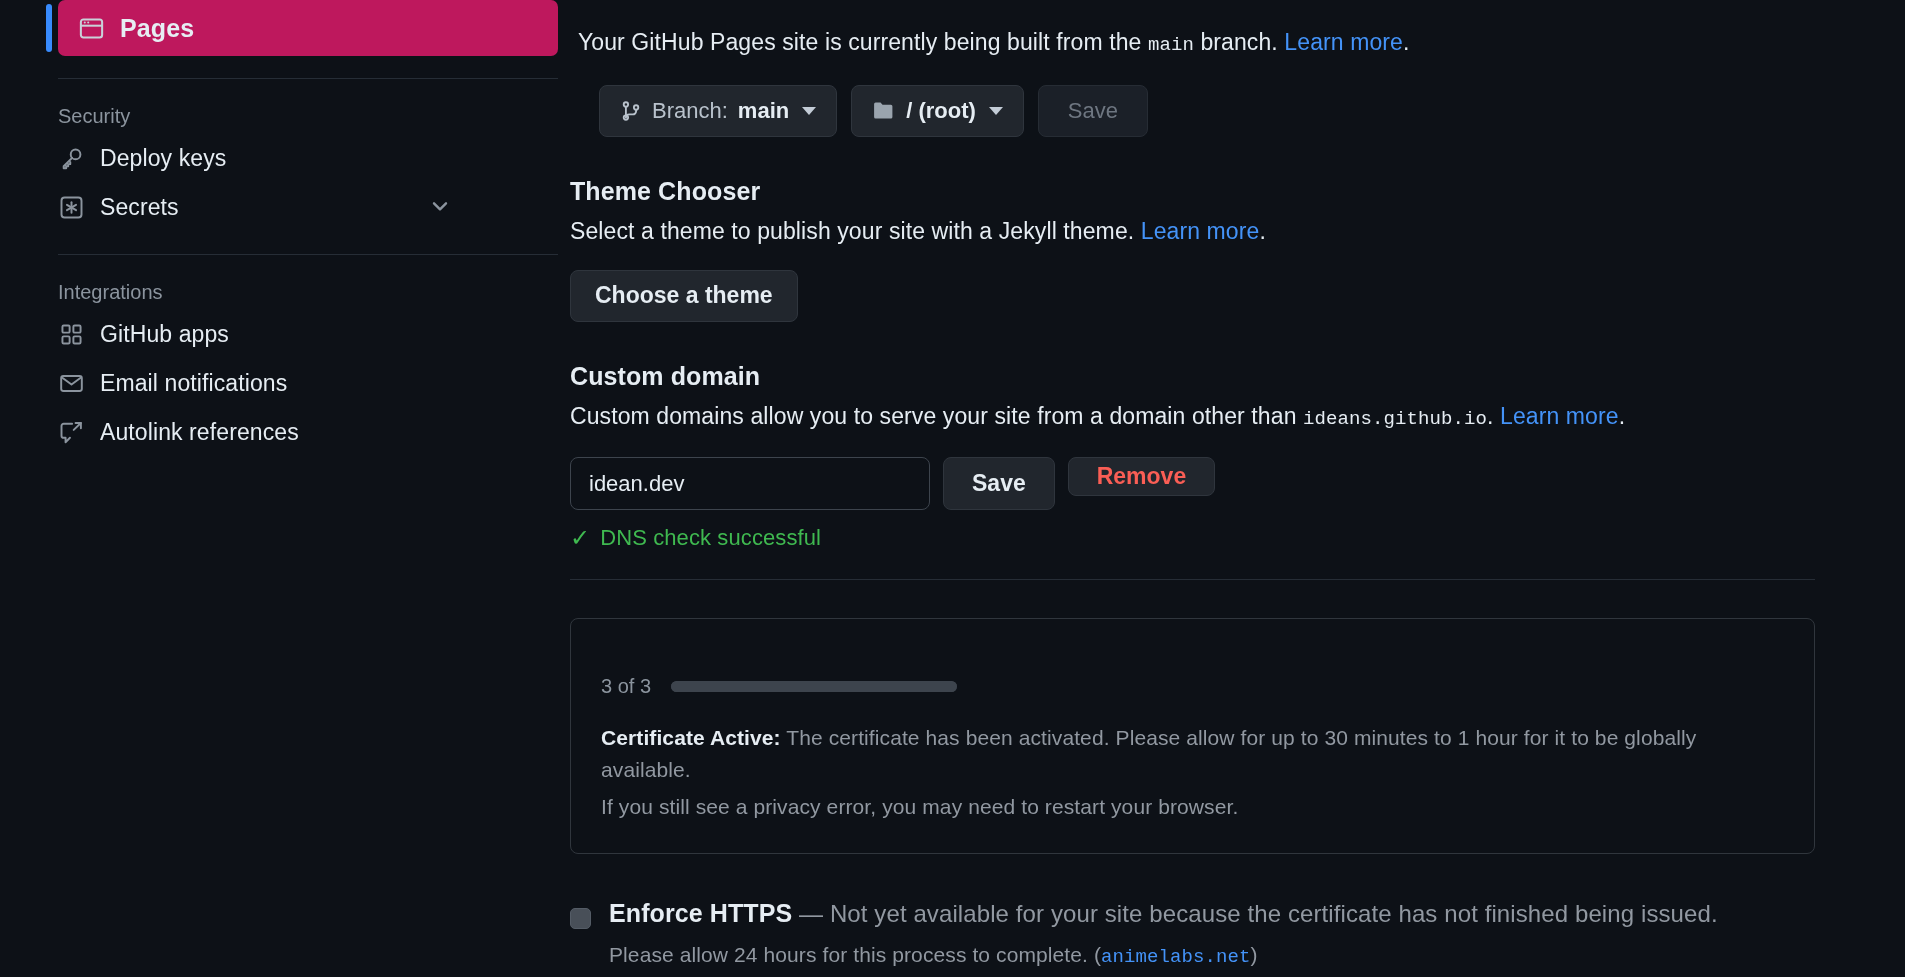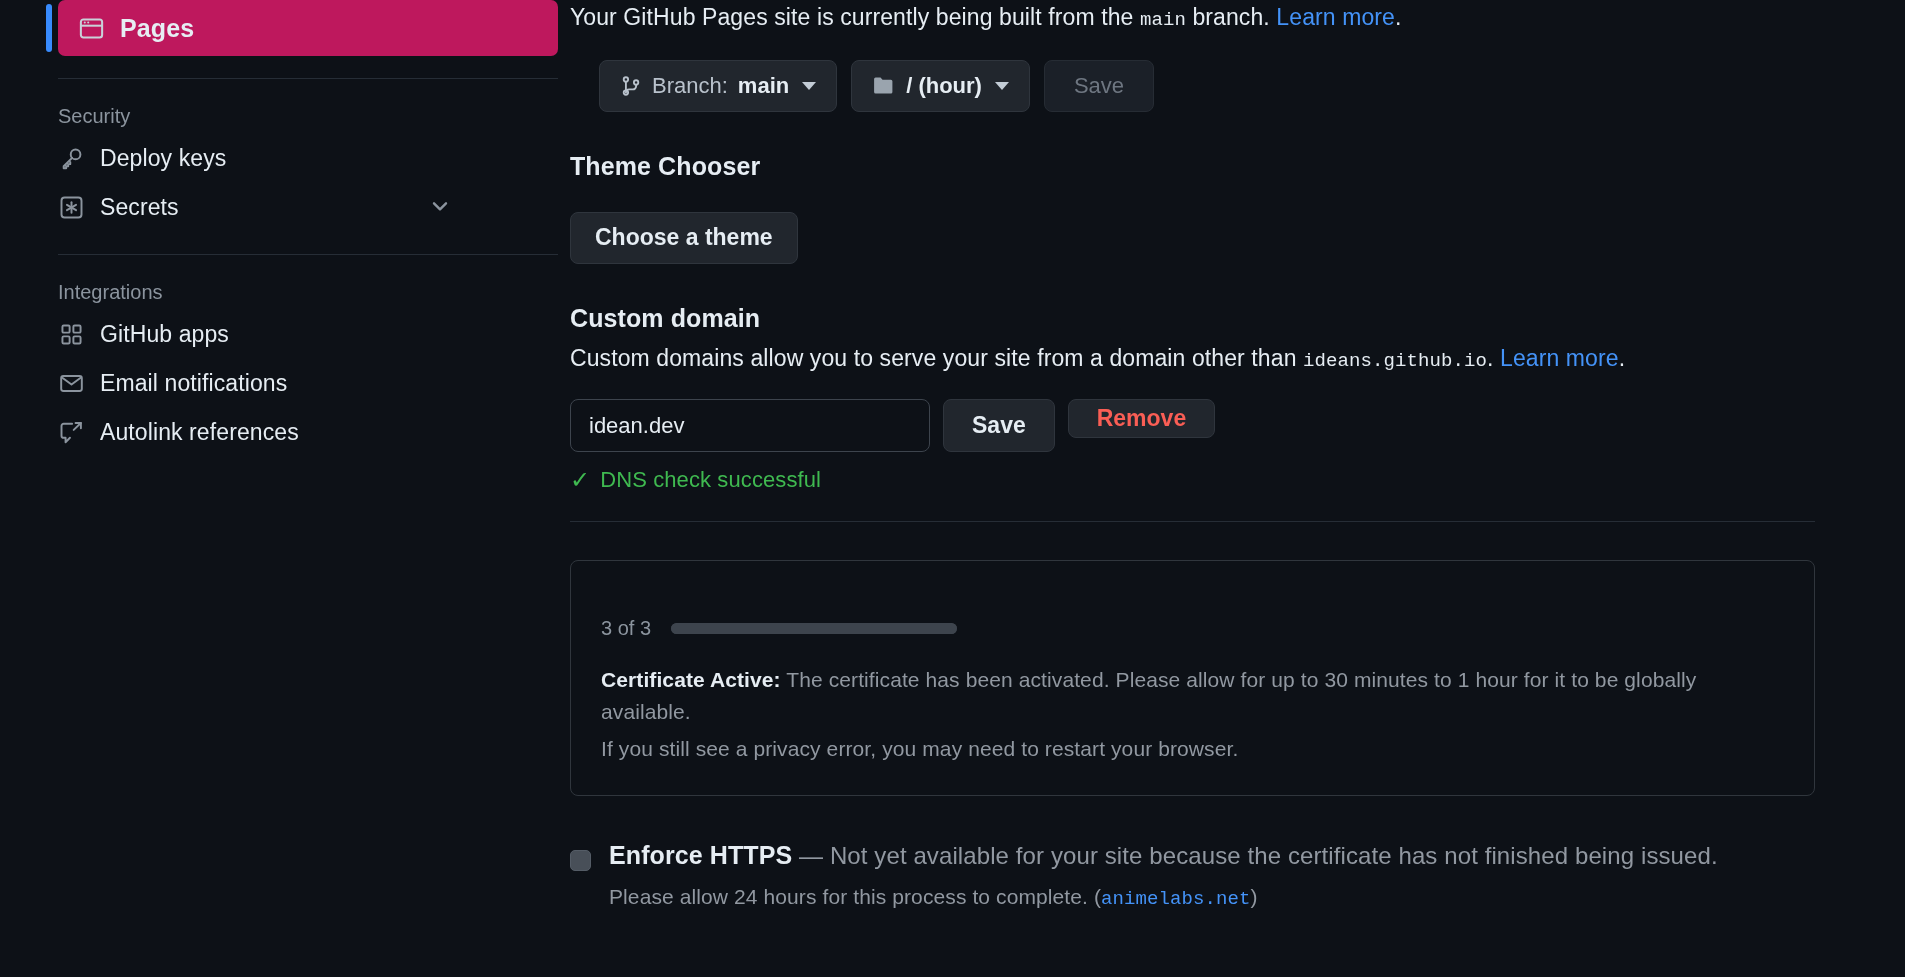"Your GitHub Pages site is" .lead { margin-left: none -> 8px; padding-top: 0 -> 25px }
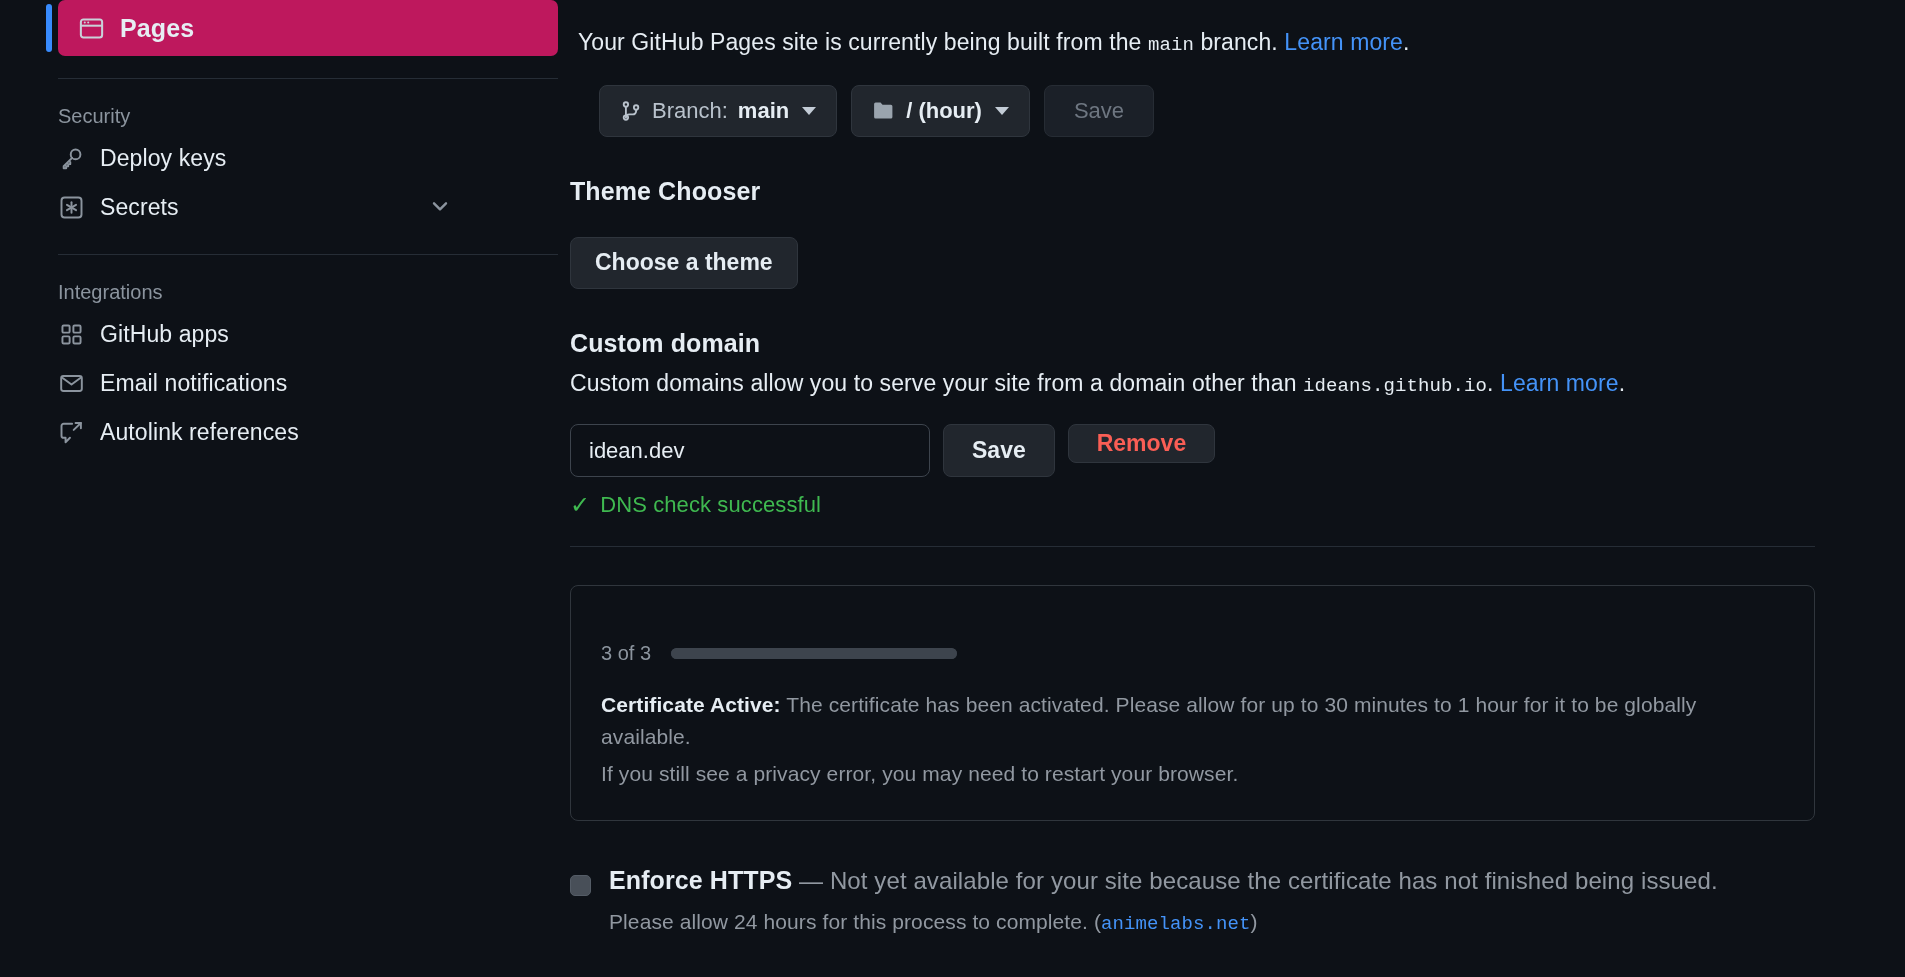"/ (hour)" span.btn-strong { text: hour -> root }
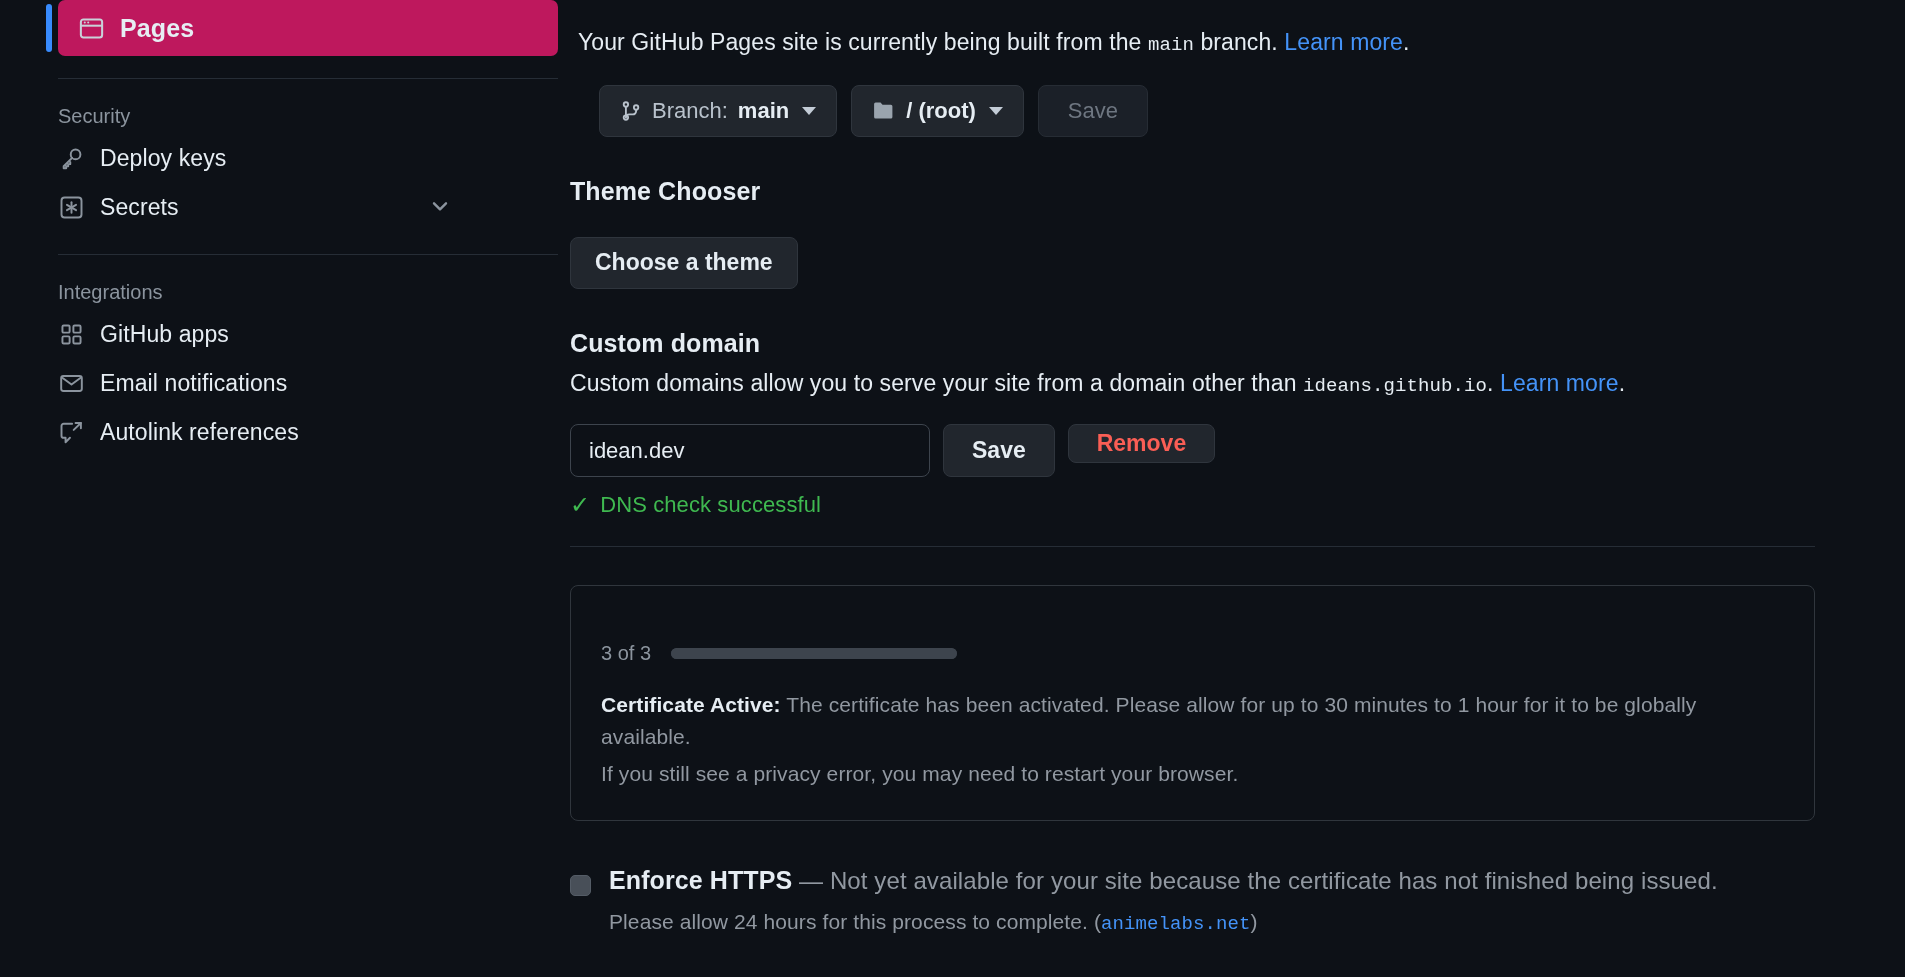"Select a theme to publish" div.sec-desc { html: none -> <div><span>Select a theme to publish your site with a Jekyll theme. </span><a>Learn more</a><span>.</span></div> }
